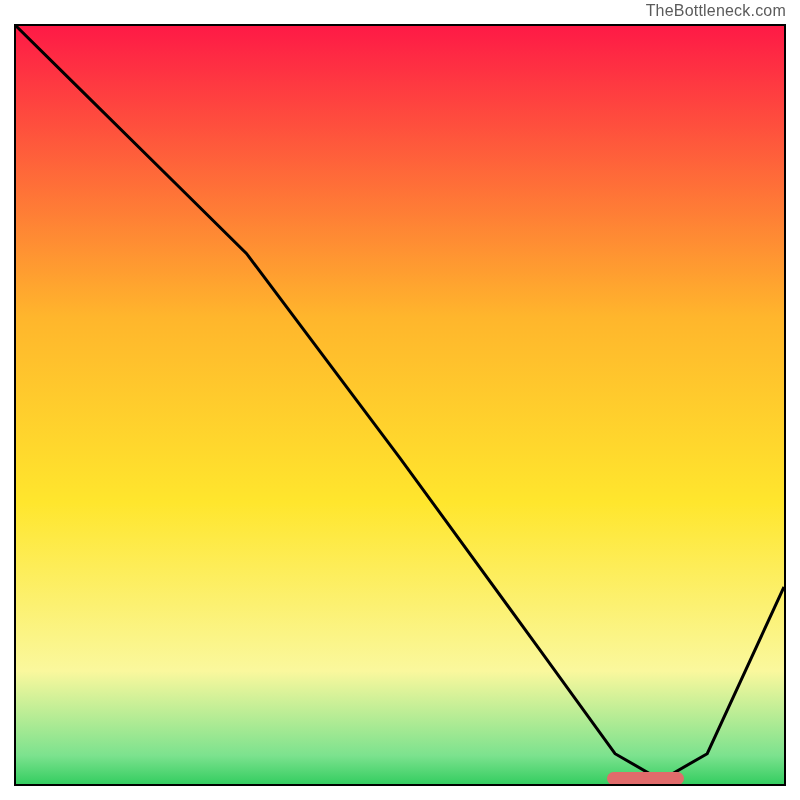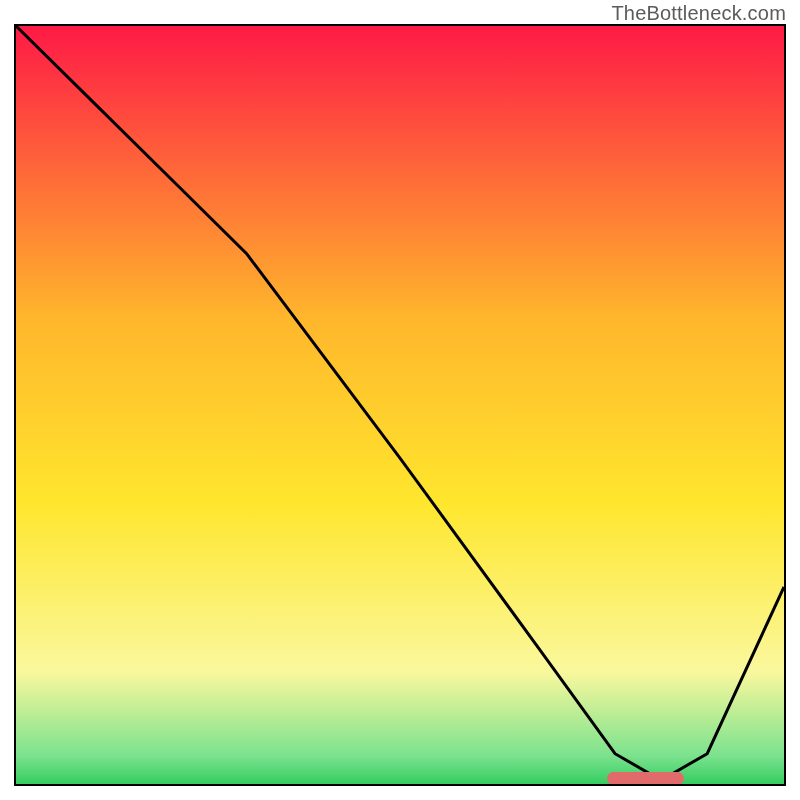"TheBottleneck.com" .watermark { font-size: 20px -> 16px }
